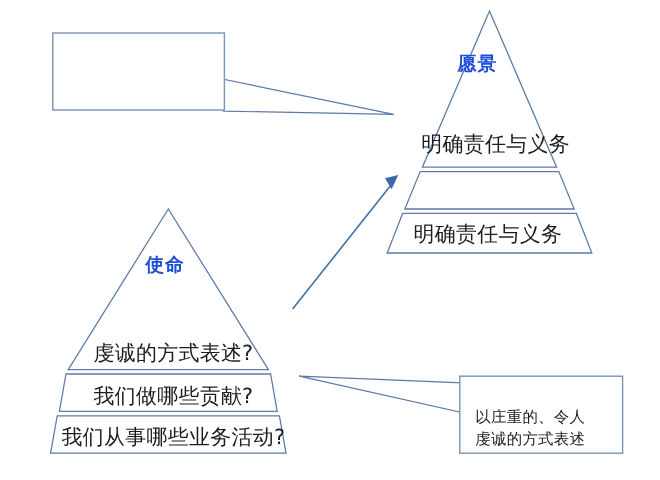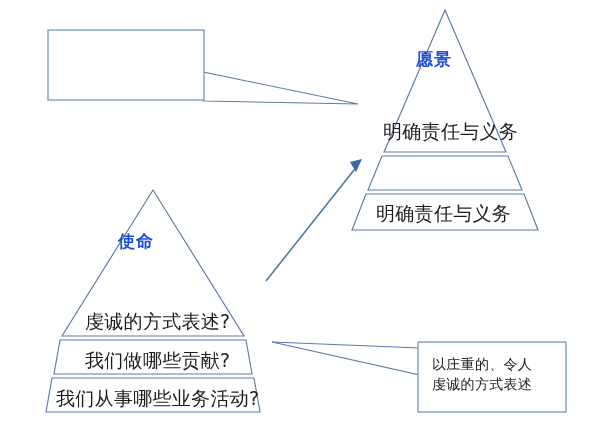"使命" div.txt { left: 118px -> 132px }
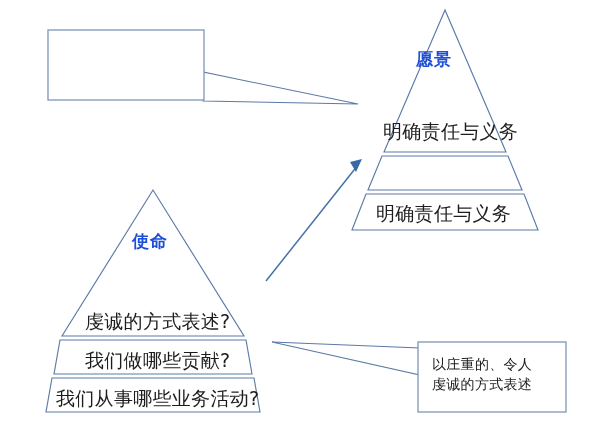"以庄重的、令人" div.txt { top: 355px -> 371px }
